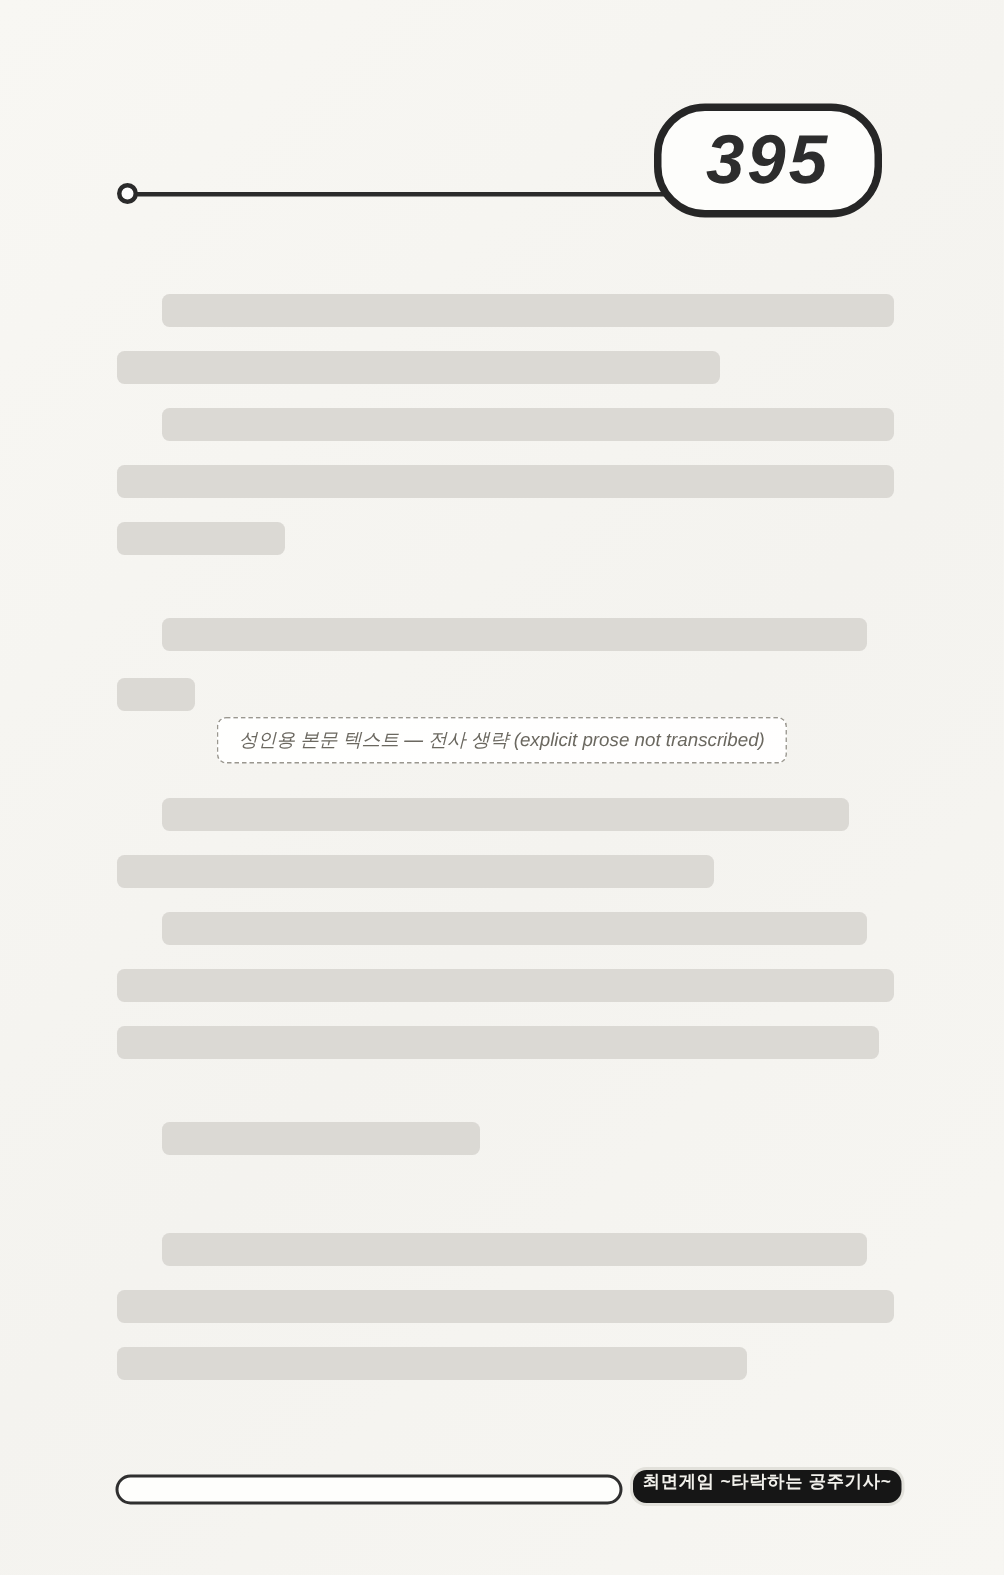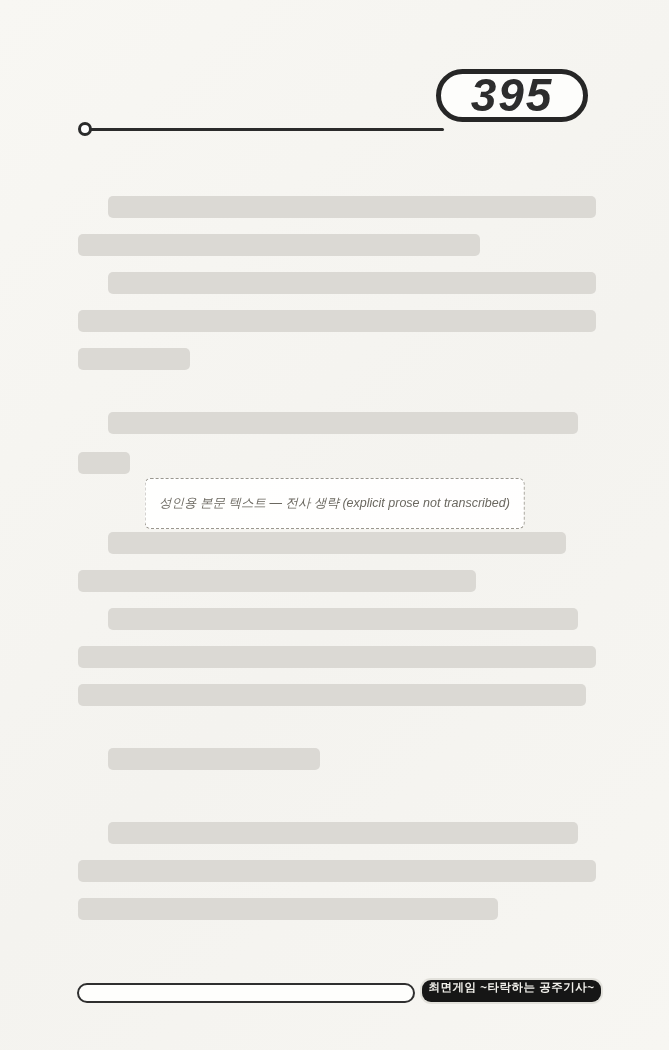"395" .page-pill { height: 53px -> 76px }
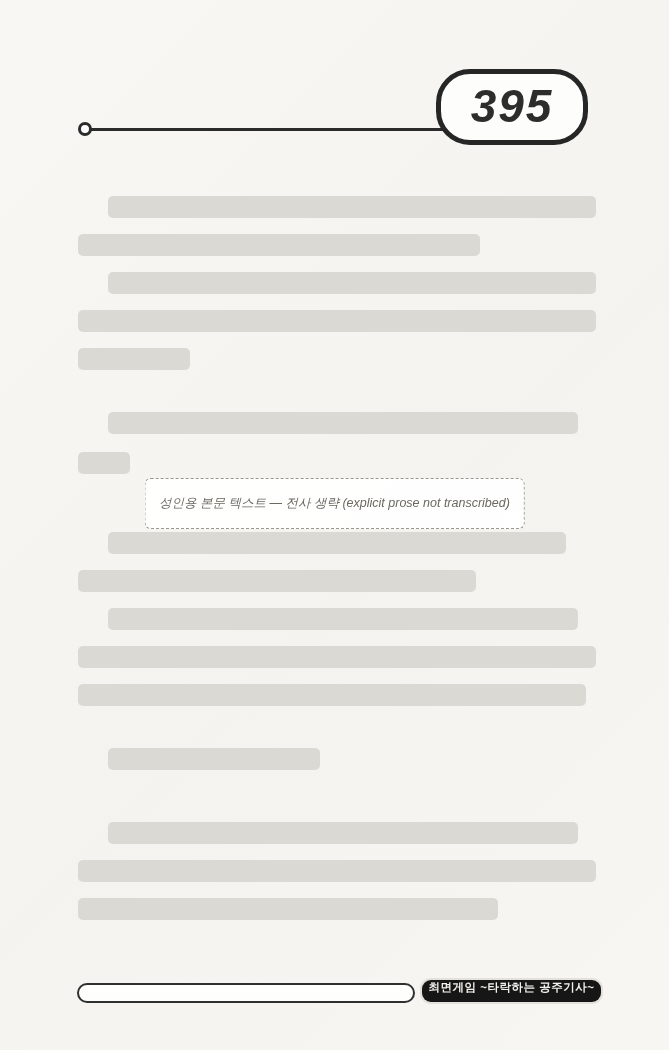"성인용 본문 텍스트 — 전사" .redaction-note { padding: 16px 14px -> 6px 14px }
